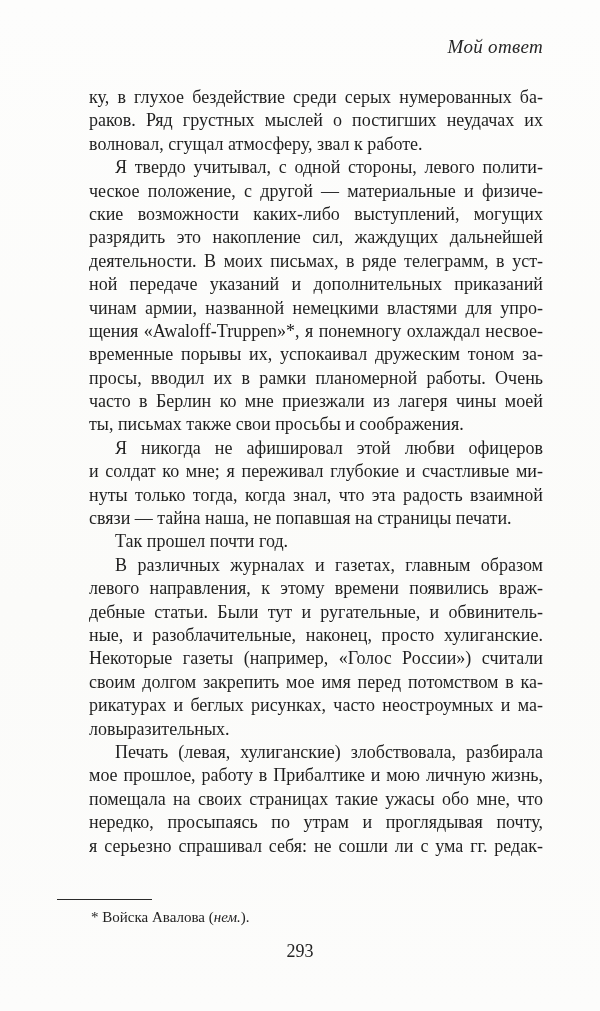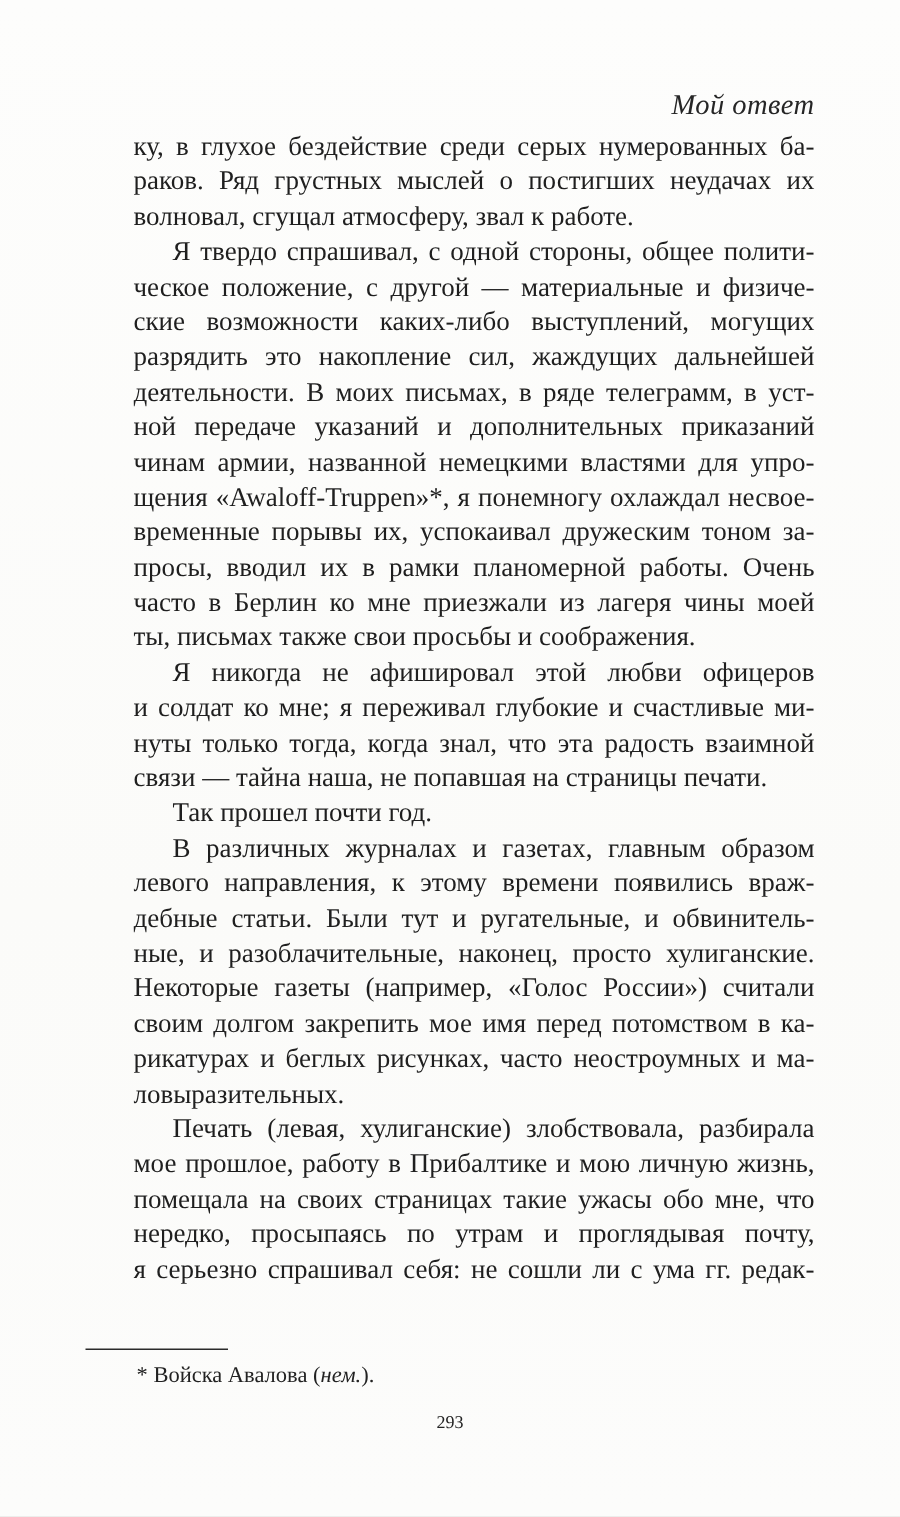"Мой ответ" .running-head { margin-top: 24px -> none }
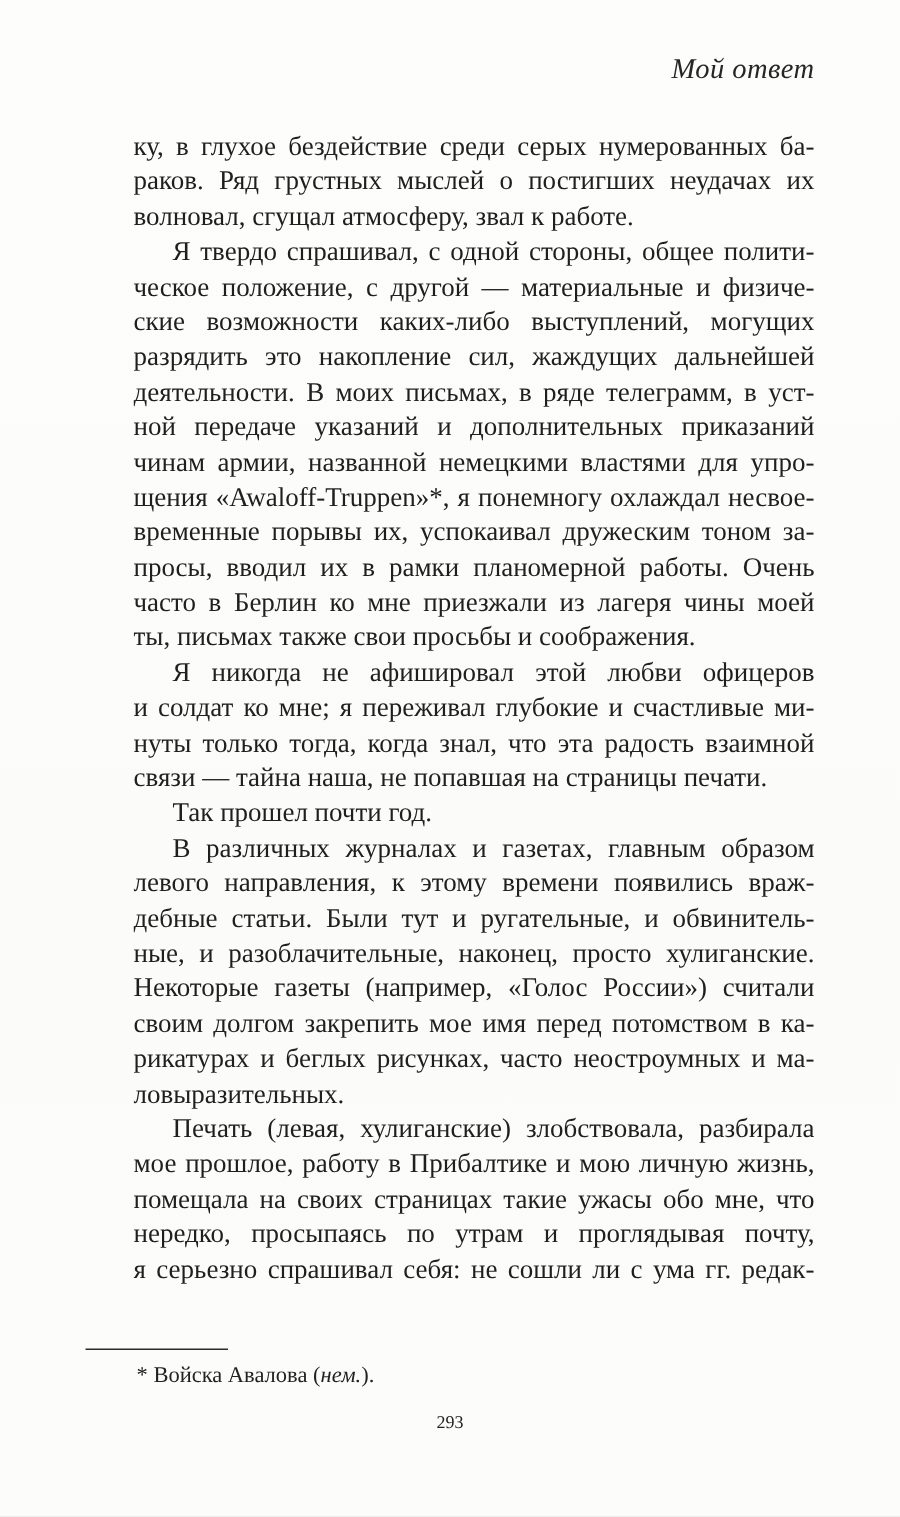"Я твердо спрашивал, с одной" div.line { text: спрашивал, с одной стороны, общее -> учитывал, с одной стороны, левого }
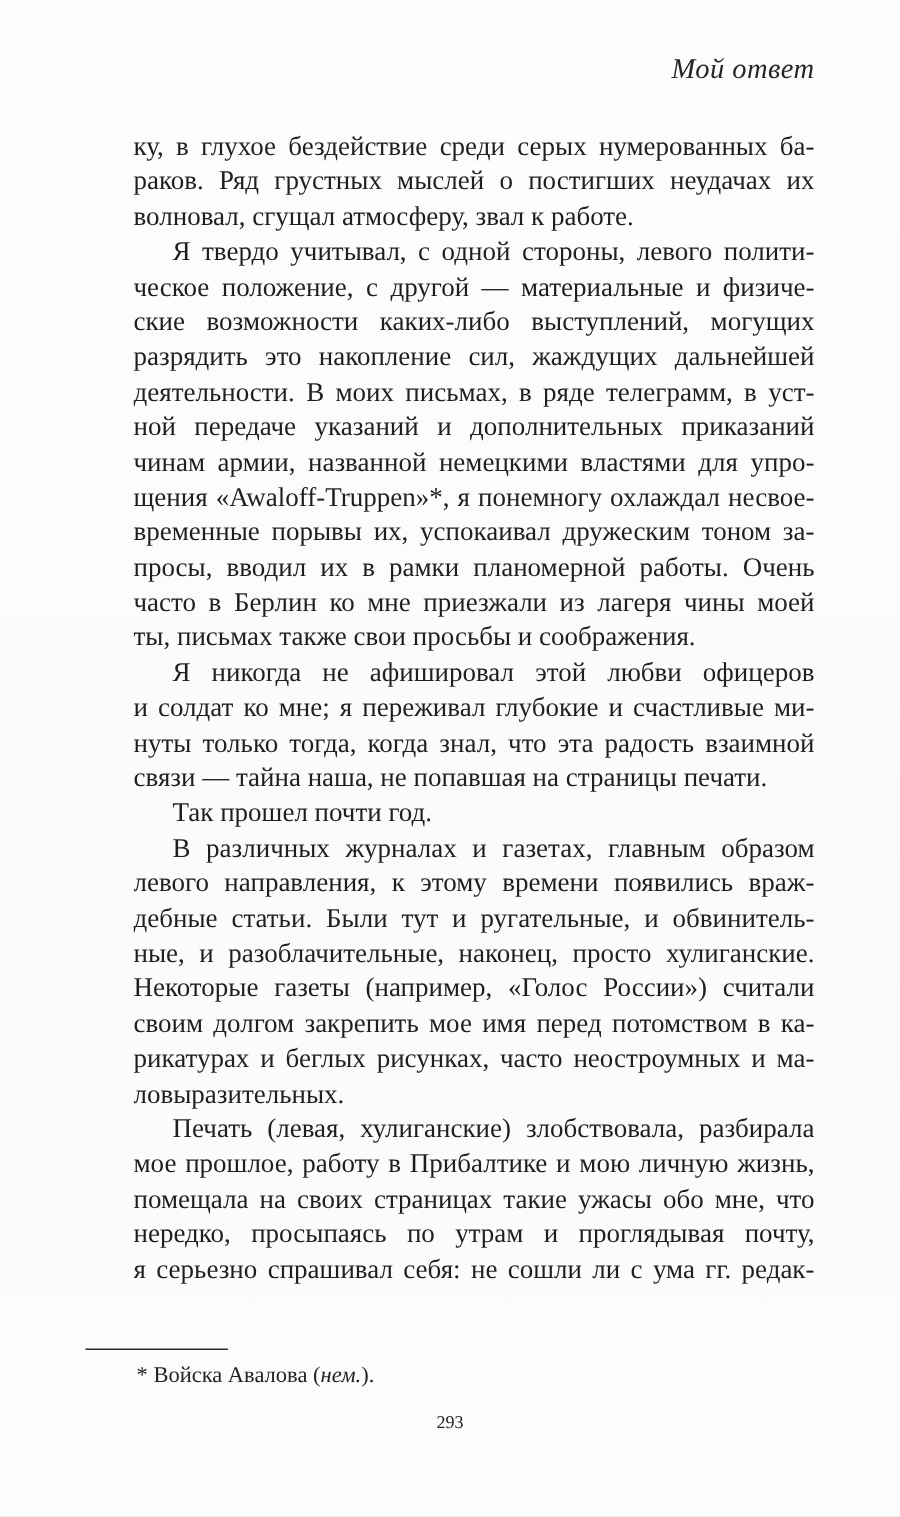"293" .page-number { font-size: 12px -> 18px }
